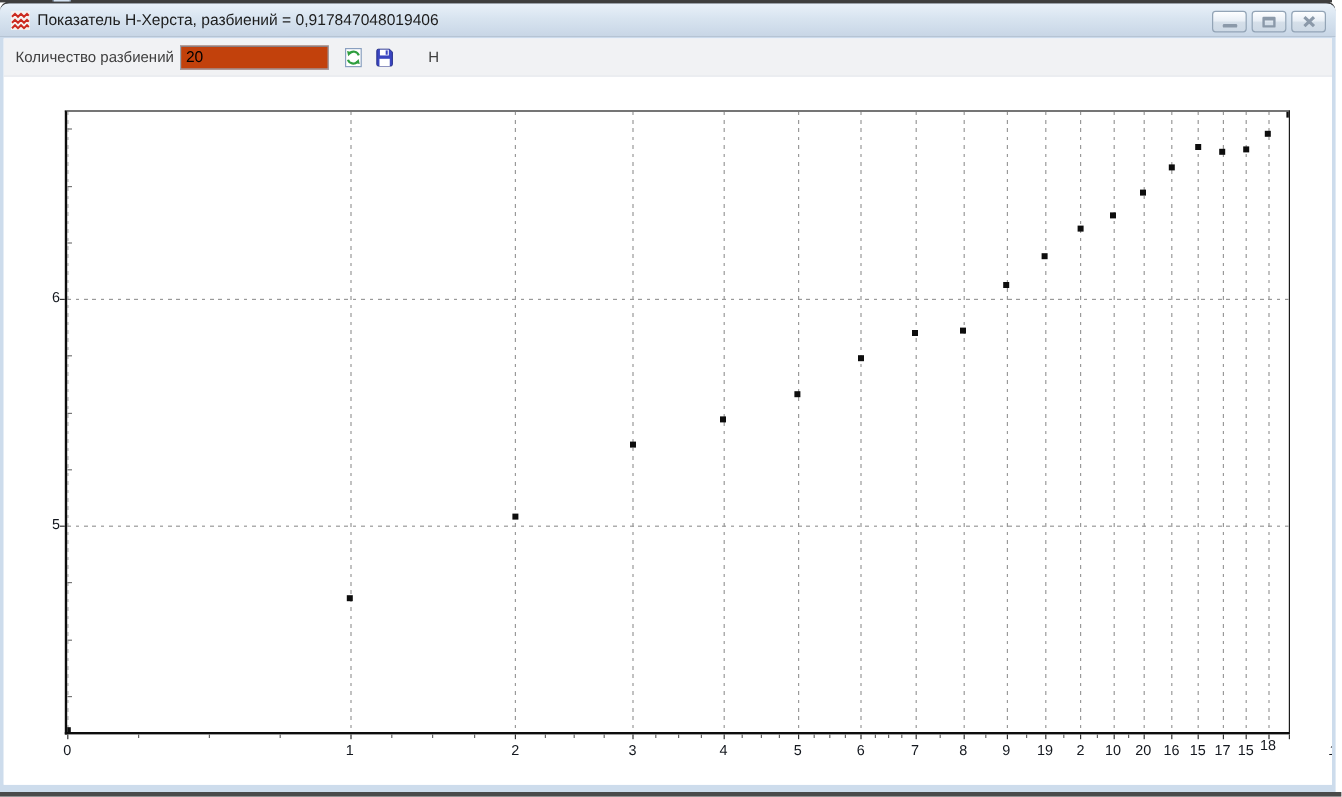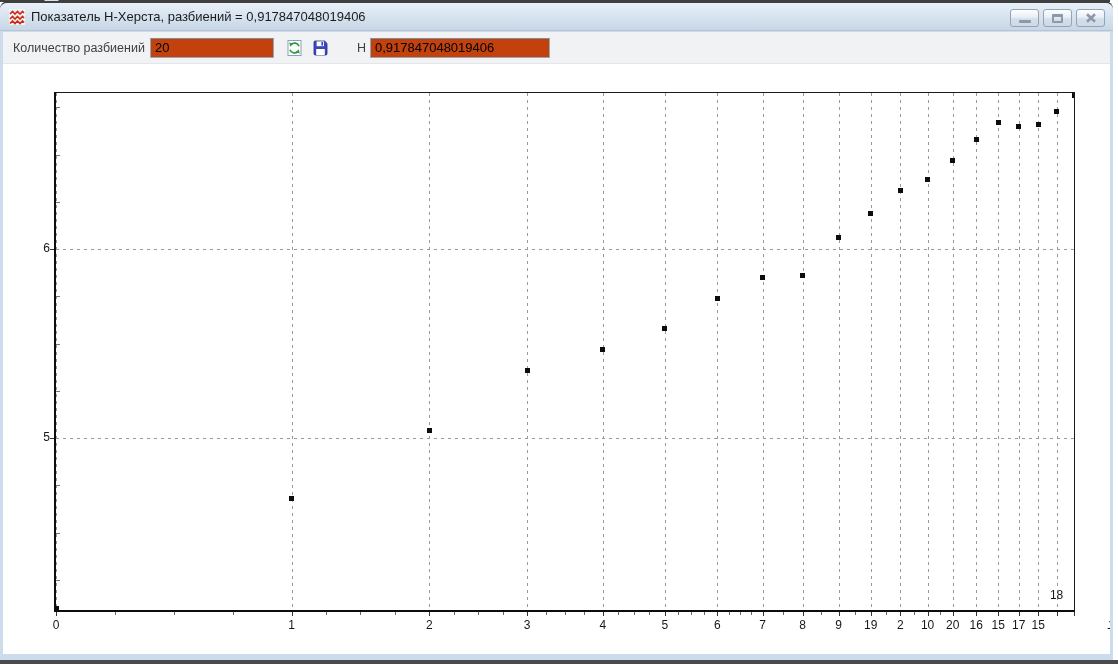"0,917847048019406" input.tinput { html: <input> -> none }
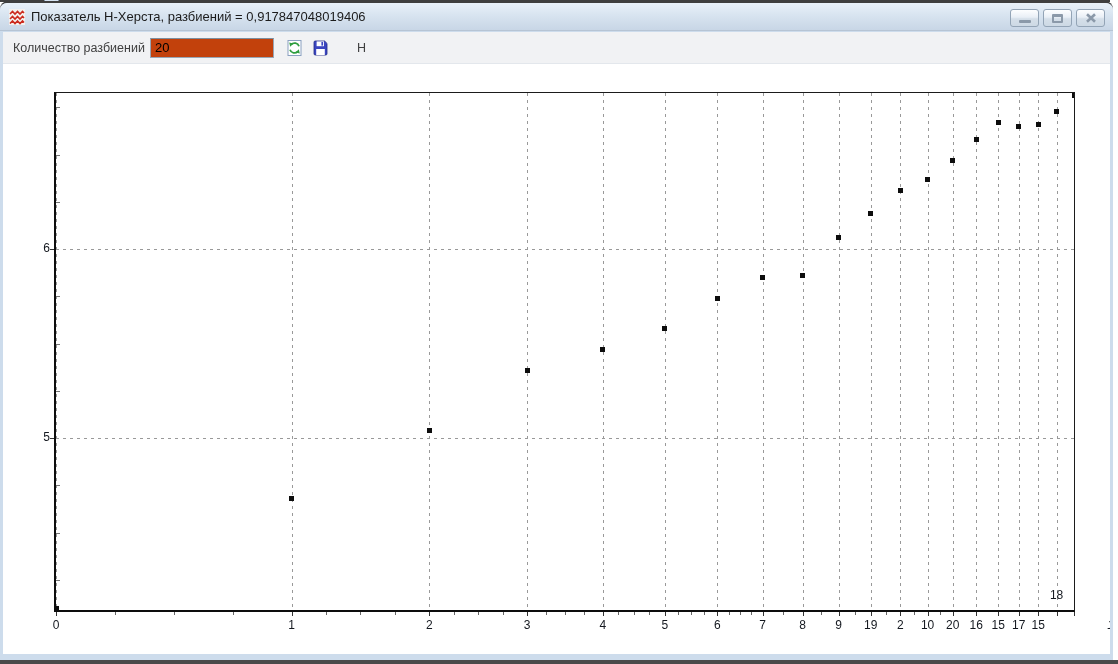"18" div.xlabel { top: 524px -> 550px }
